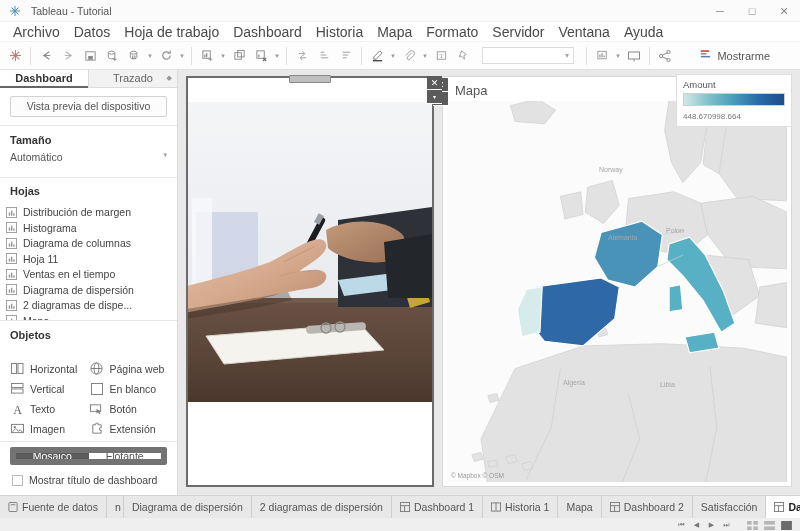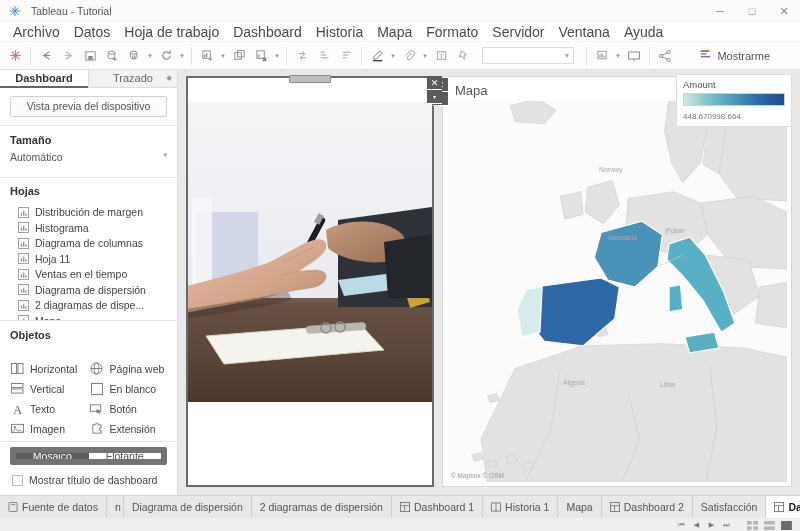"Distribución de margen" .sheetlist { padding: 0 10px 4px 18px -> 0 10px 4px 6px }
